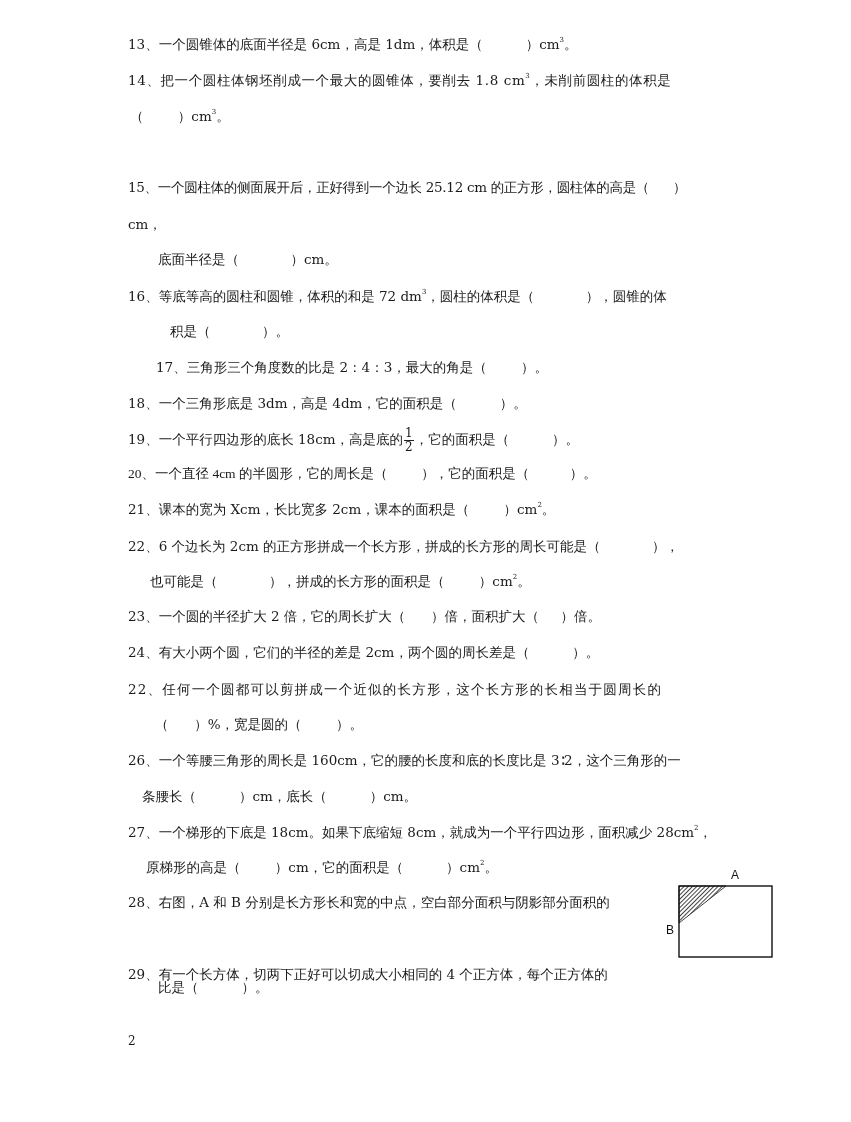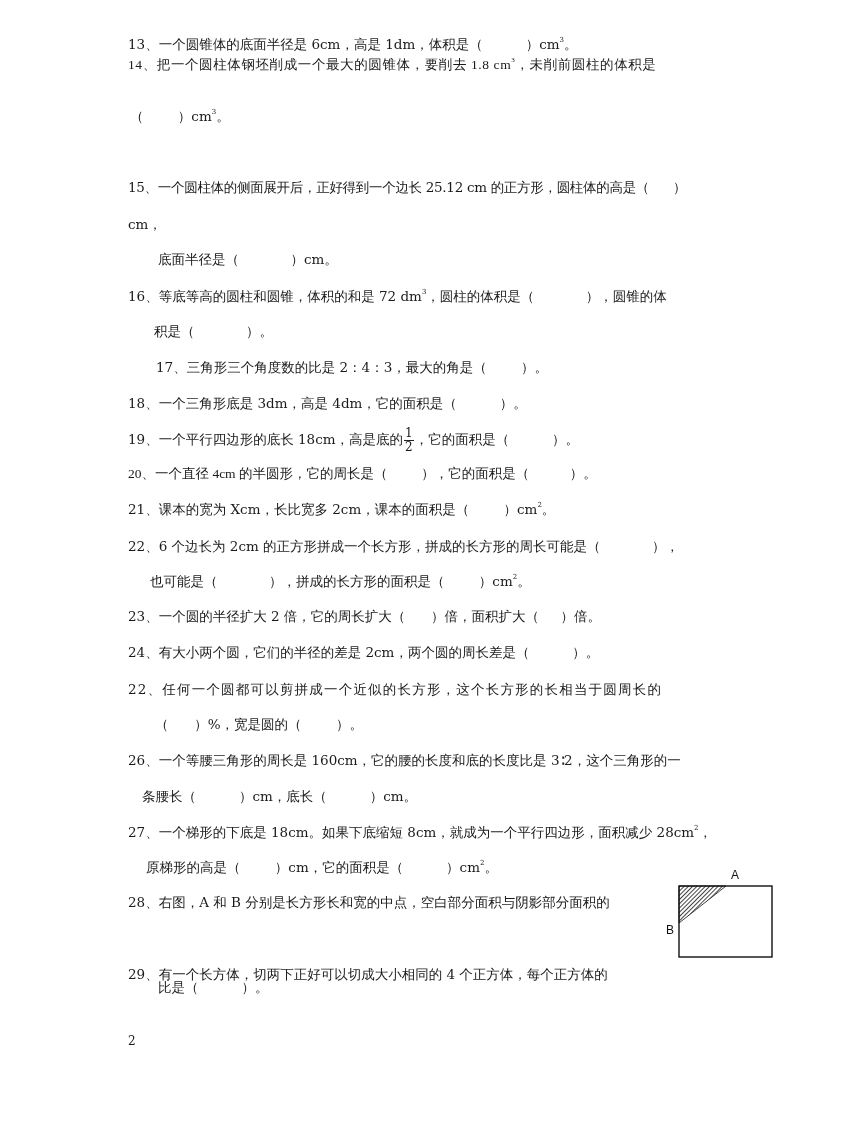"14、把一个圆柱体钢坯削成一个最大的圆锥体，要削去 1.8" div.line { font-family: Liberation Serif, serif -> none; top: 55px -> 70px }
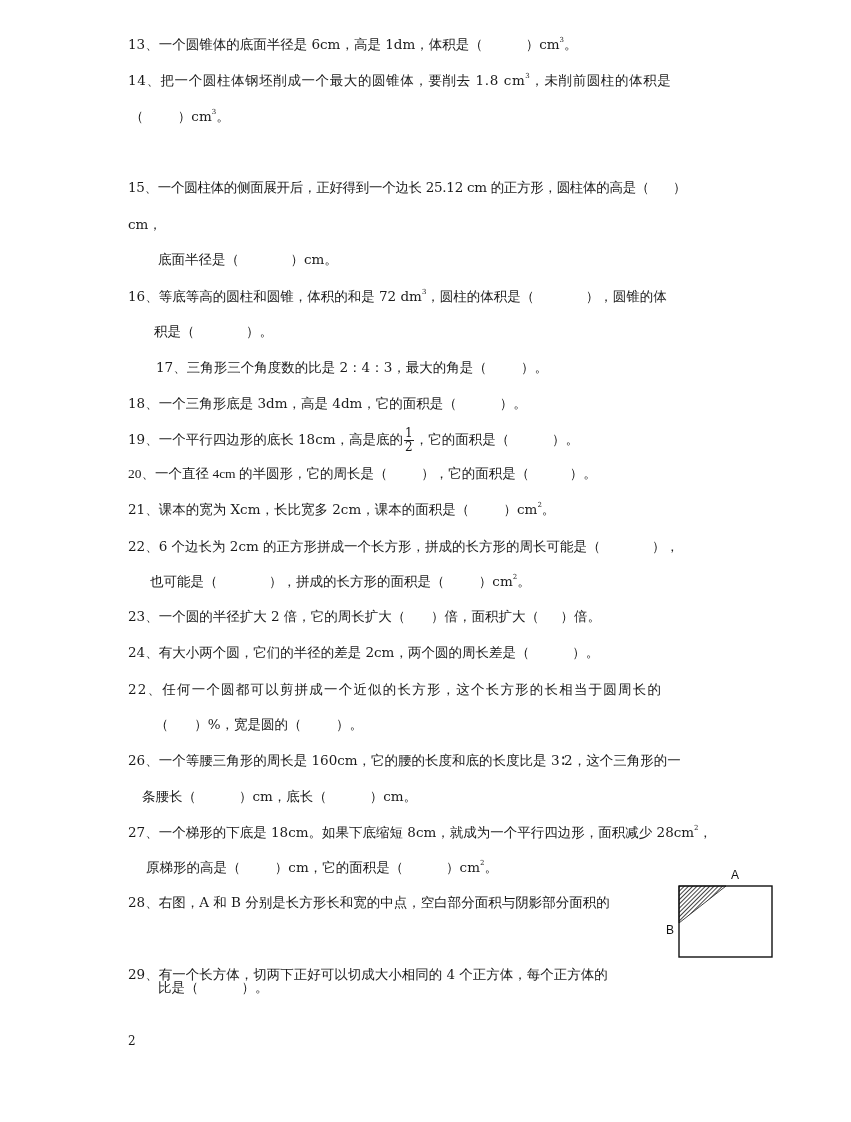"积是（ ）。" div.line { left: 154px -> 170px }
